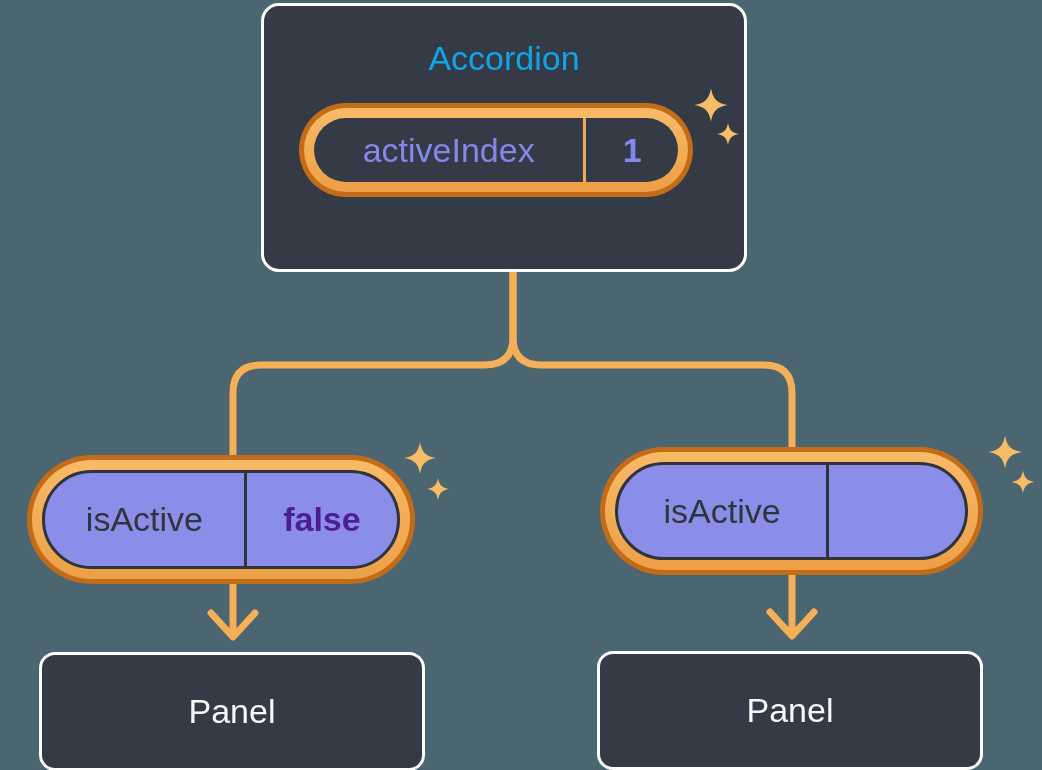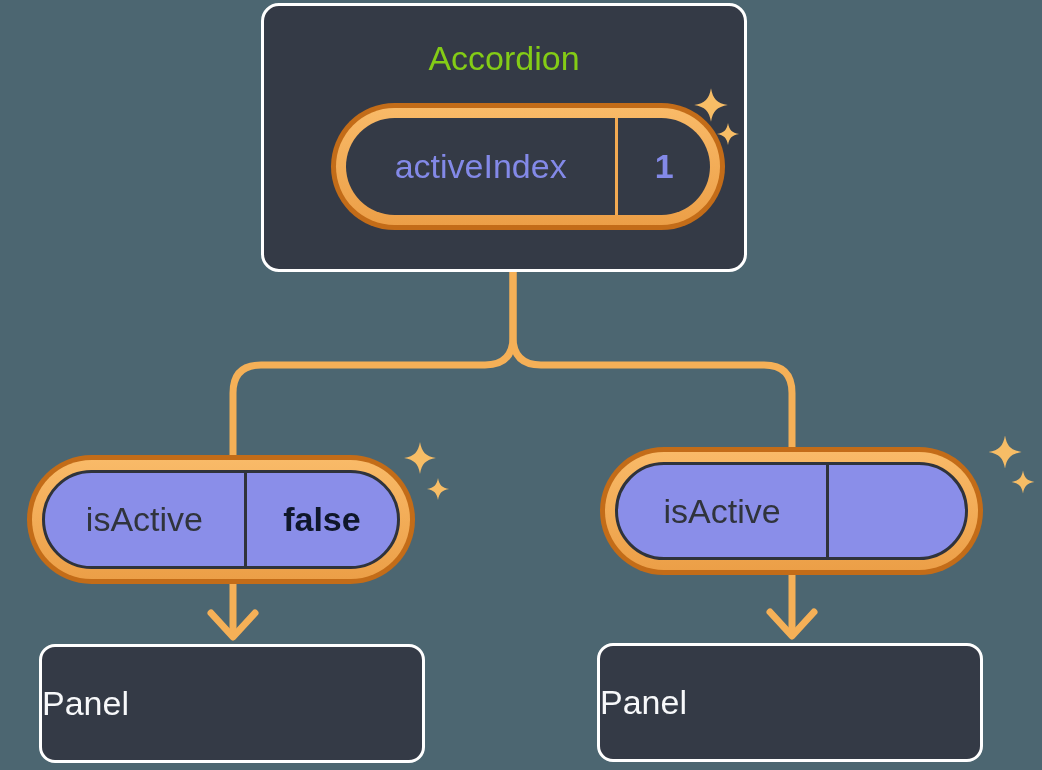"Accordion" .node-title { color: #84cc16 -> #0ea5e9 }
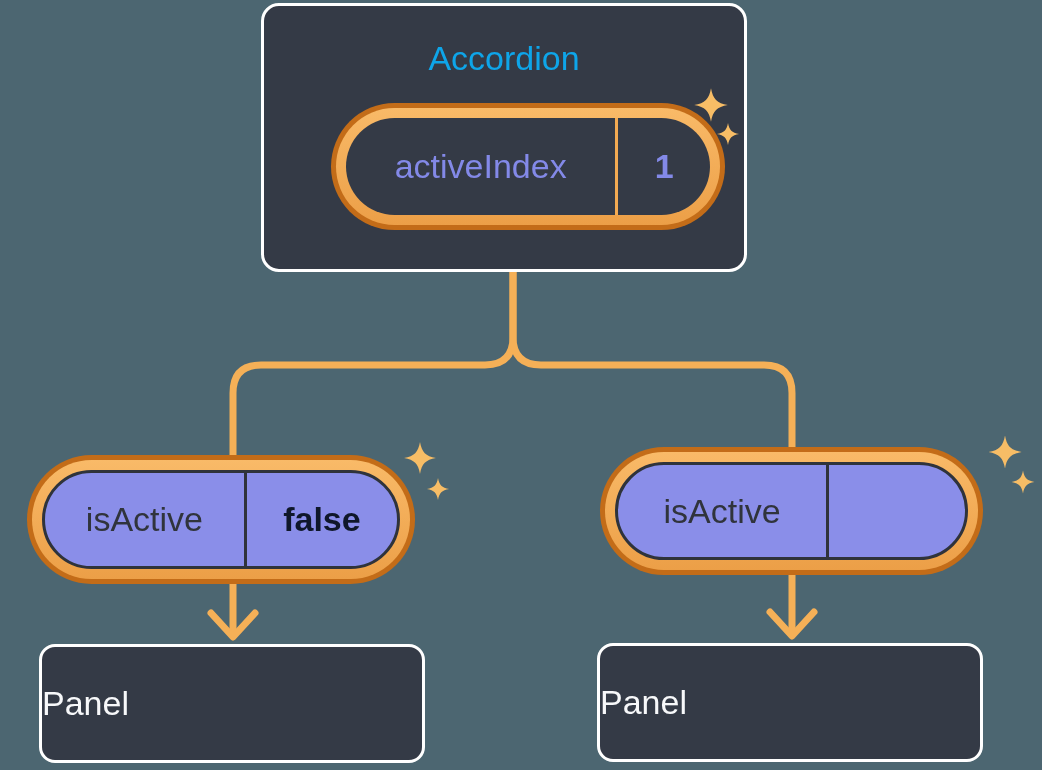"activeIndex" .pill-state { height: 127px -> 94px; left: 331px -> 299px }
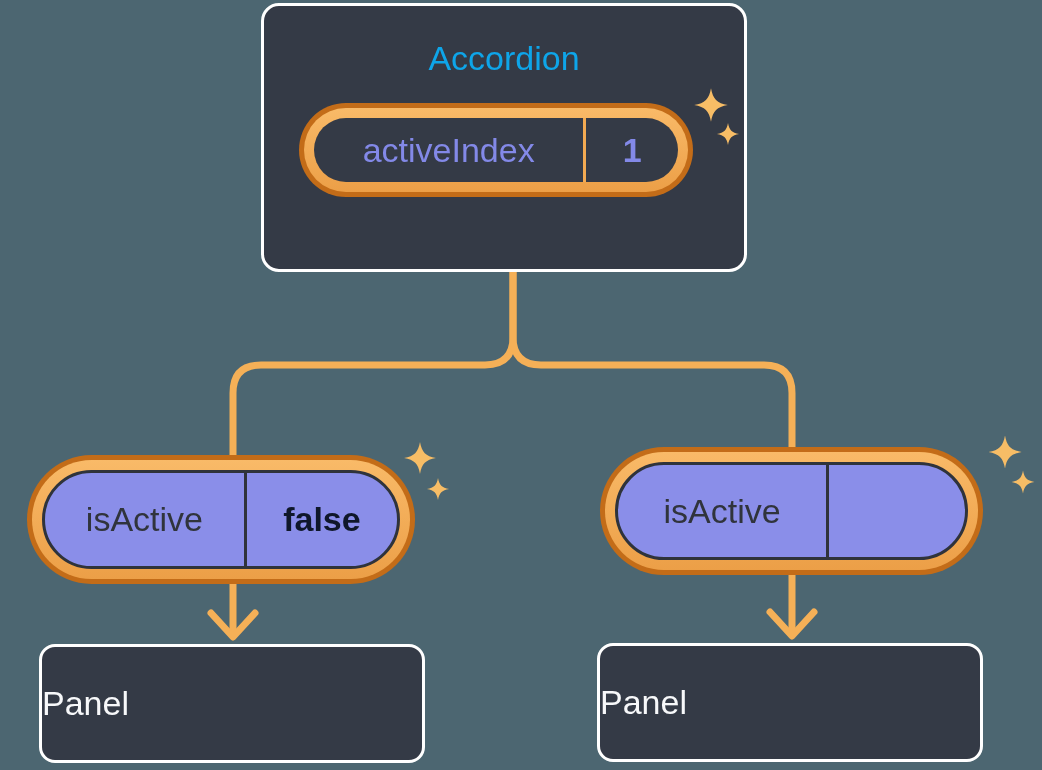"false" .core-purple .cell-val { color: #0f172a -> #4c1d95 }
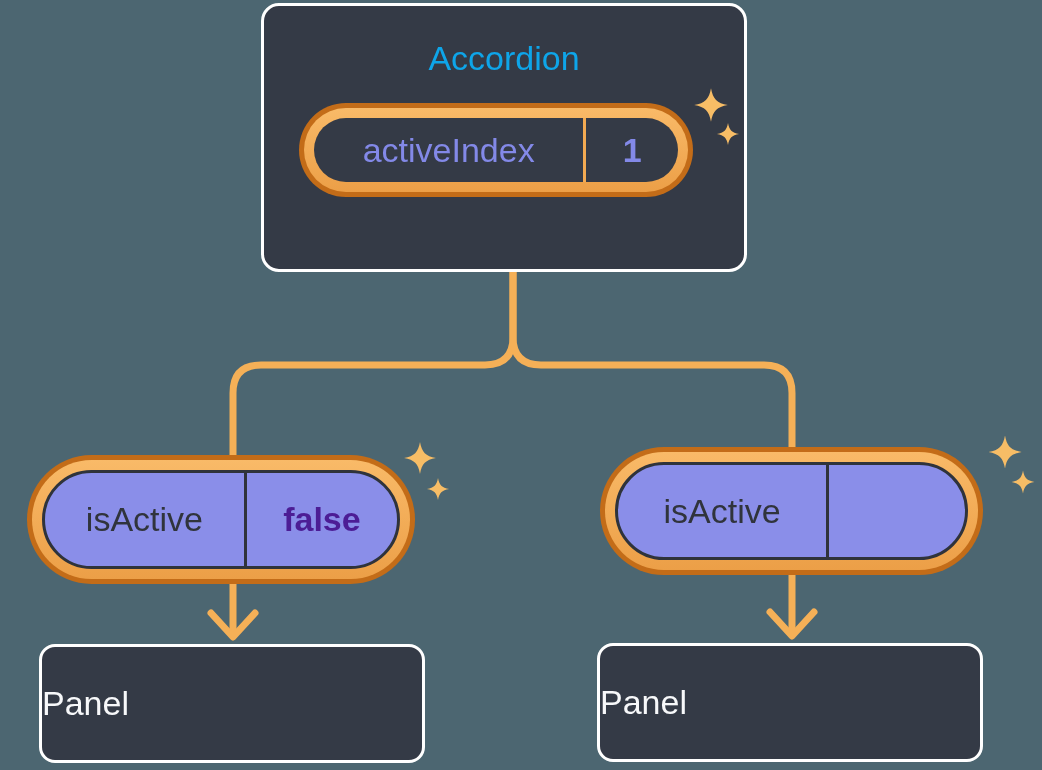"Panel" .panel { justify-content: flex-start -> center; margin-top: none -> 8px }
